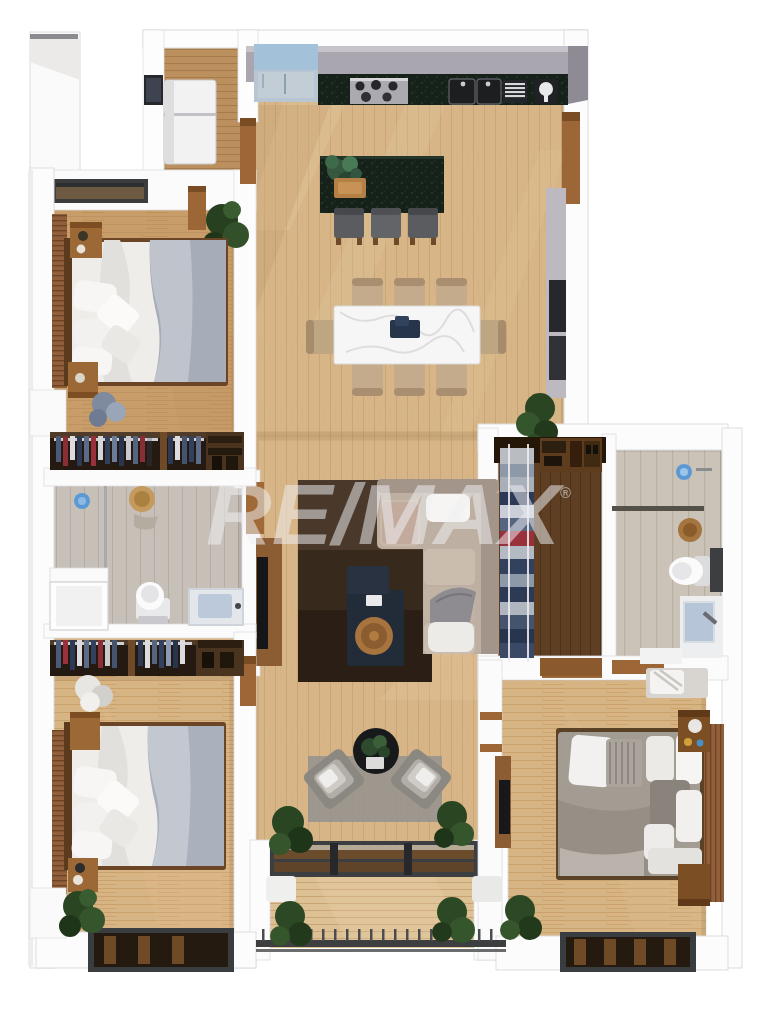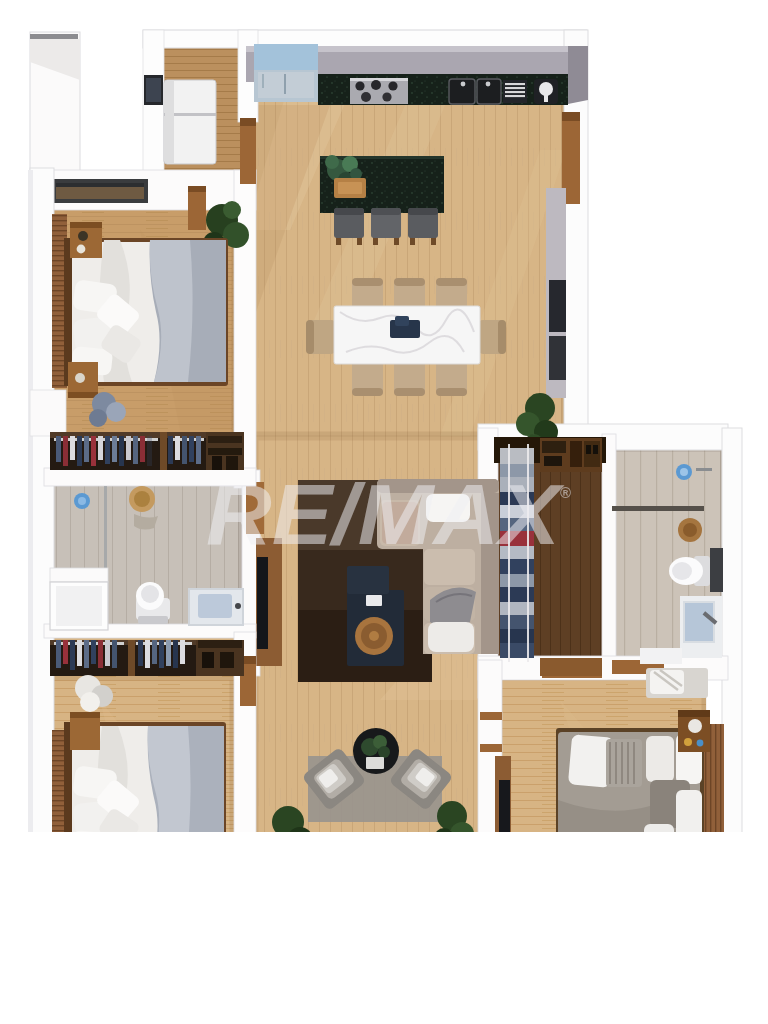"RE/MAX" #page { height: 832px -> 1024px }
